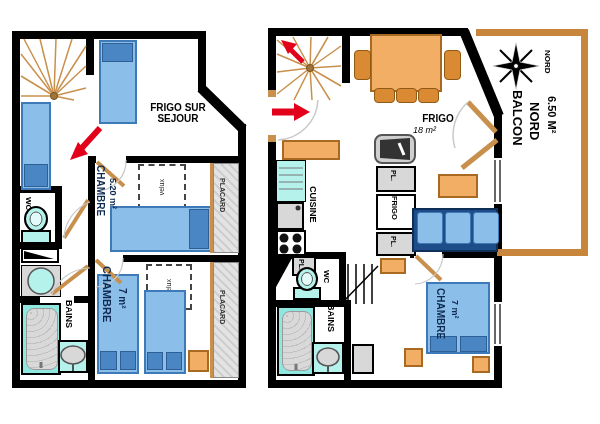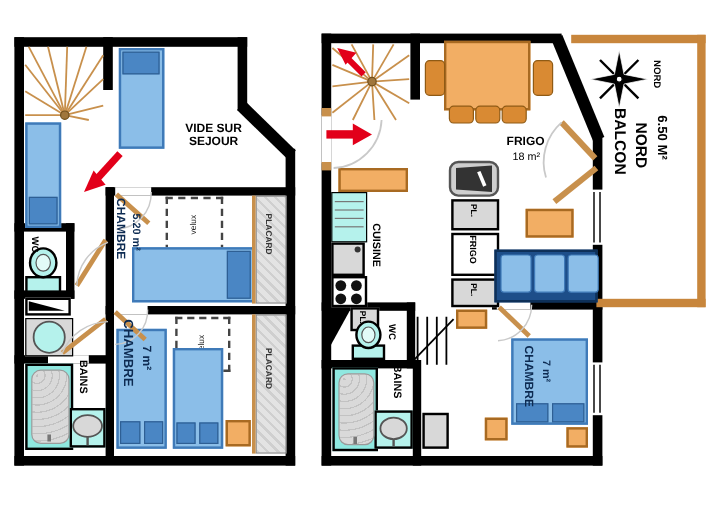"VIDE SUR SEJOUR" div.lbl { text: VIDE -> FRIGO }
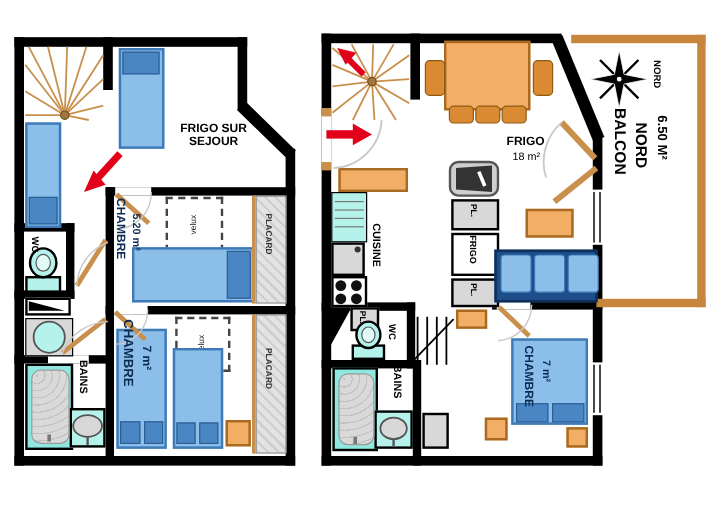"18 m²" div.lbl { font-style: none -> italic; left: 402px -> 413px; text-align: right -> left }
